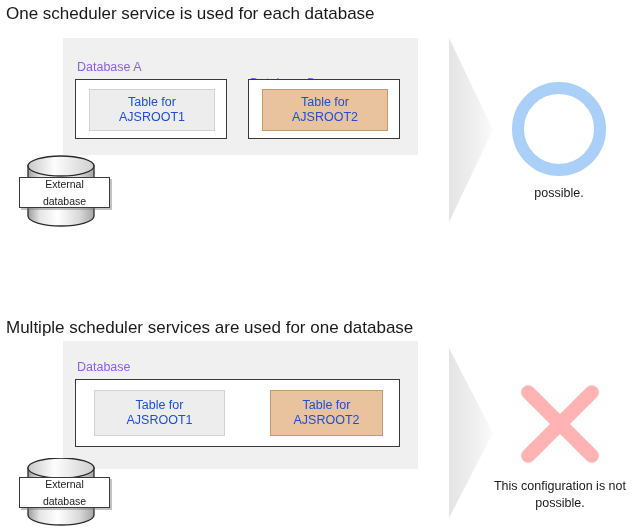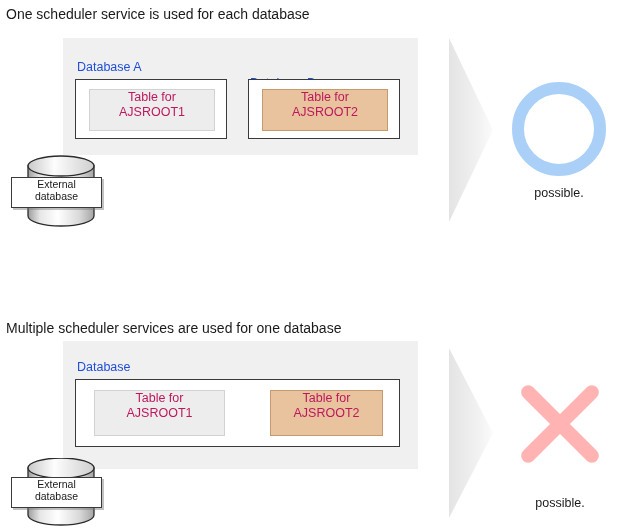"One scheduler service is used" .section-heading { font-size: 14px -> 17px }
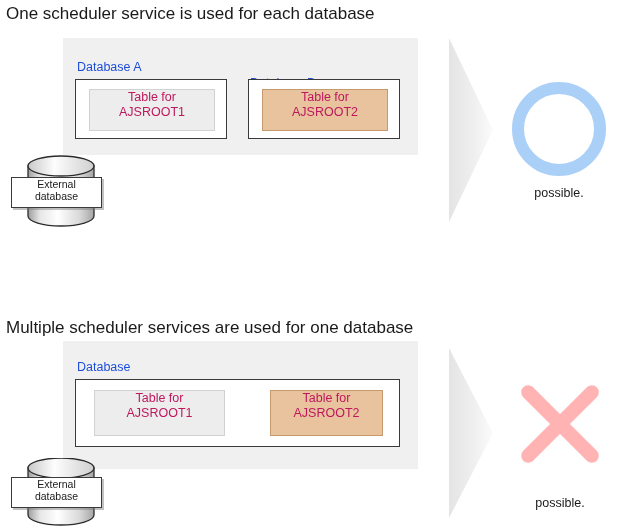"Database A" .db-label { color: #1d4ed8 -> #8b5cf6 }
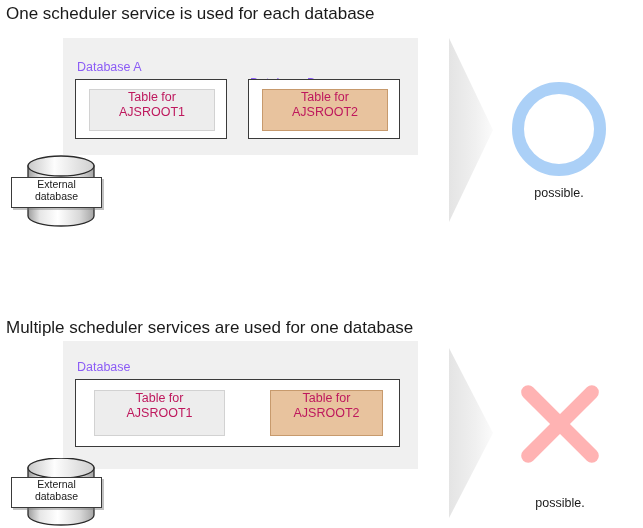"Table for" .table-chip { color: #be185d -> #1d4ed8; justify-content: flex-start -> center }
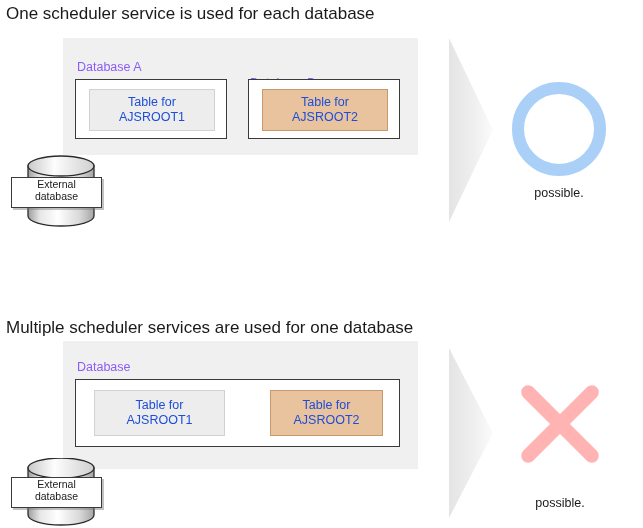"External" .cyl-callout { justify-content: flex-start -> space-between; margin-left: none -> 8px }
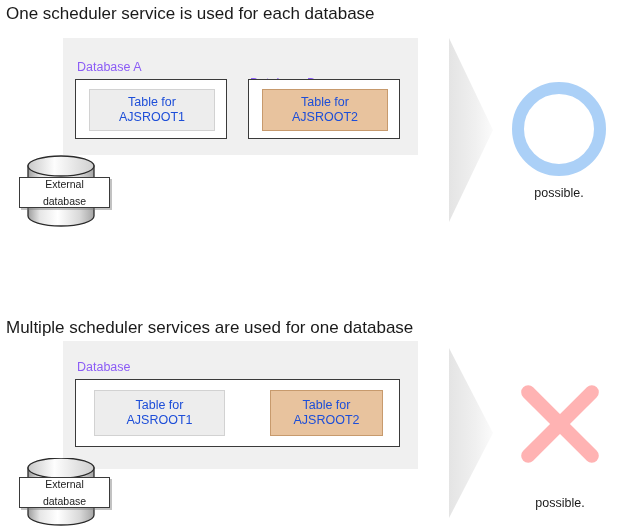"This configuration is not" span { html: none -> <span>This configuration is not</span> }
